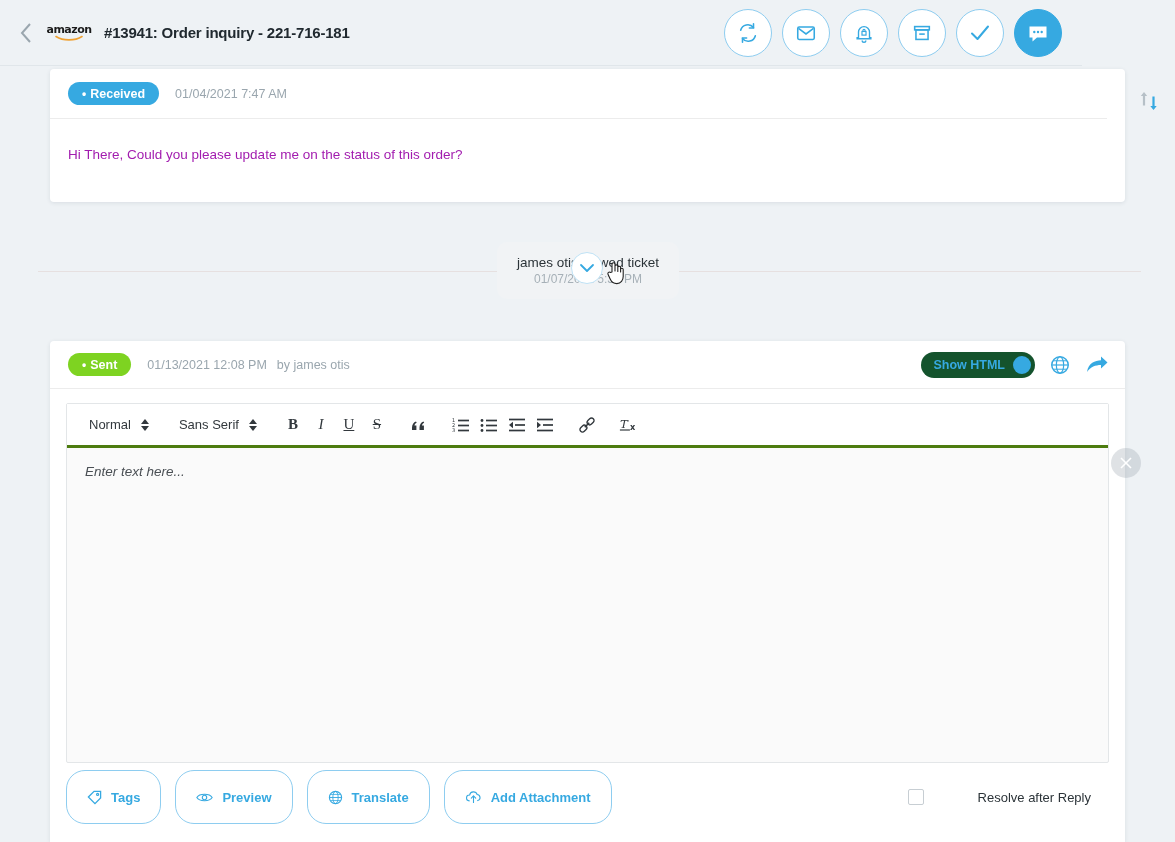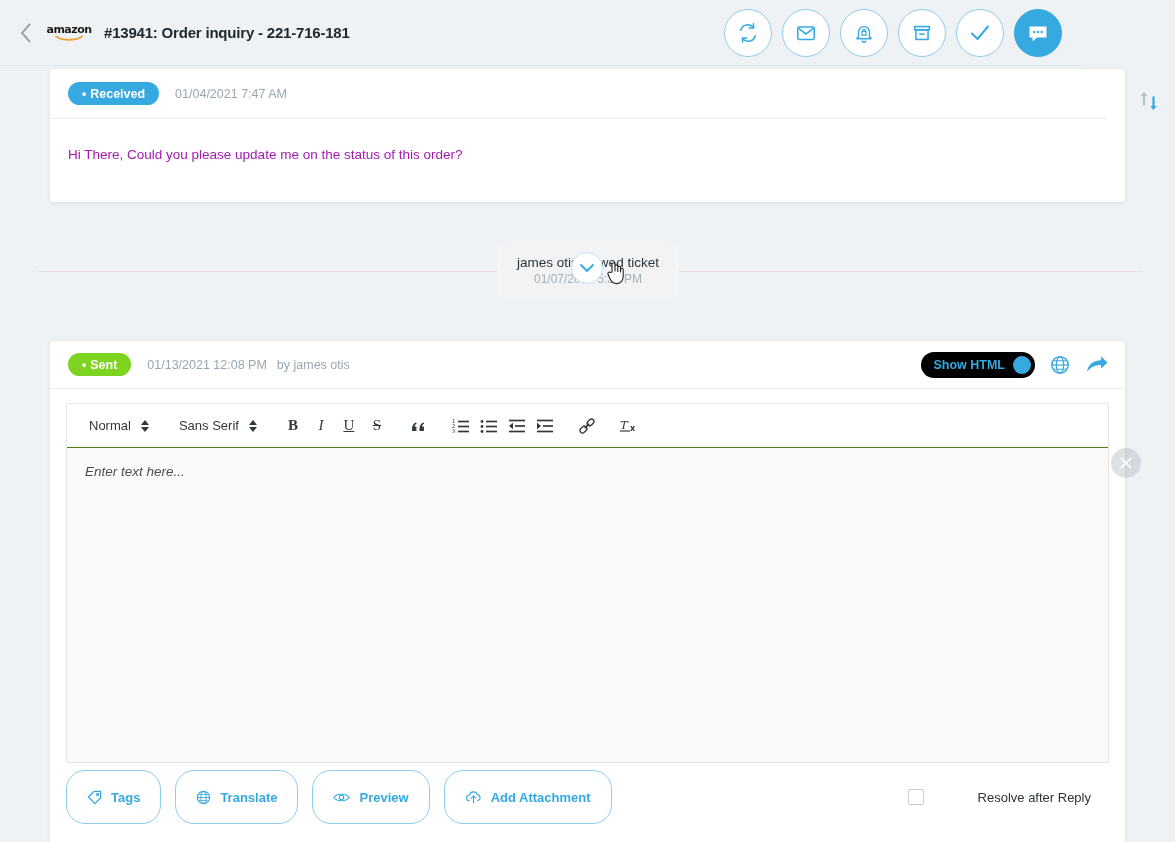"Show HTML" .toggle-wrap { background: #000000 -> #14532d }
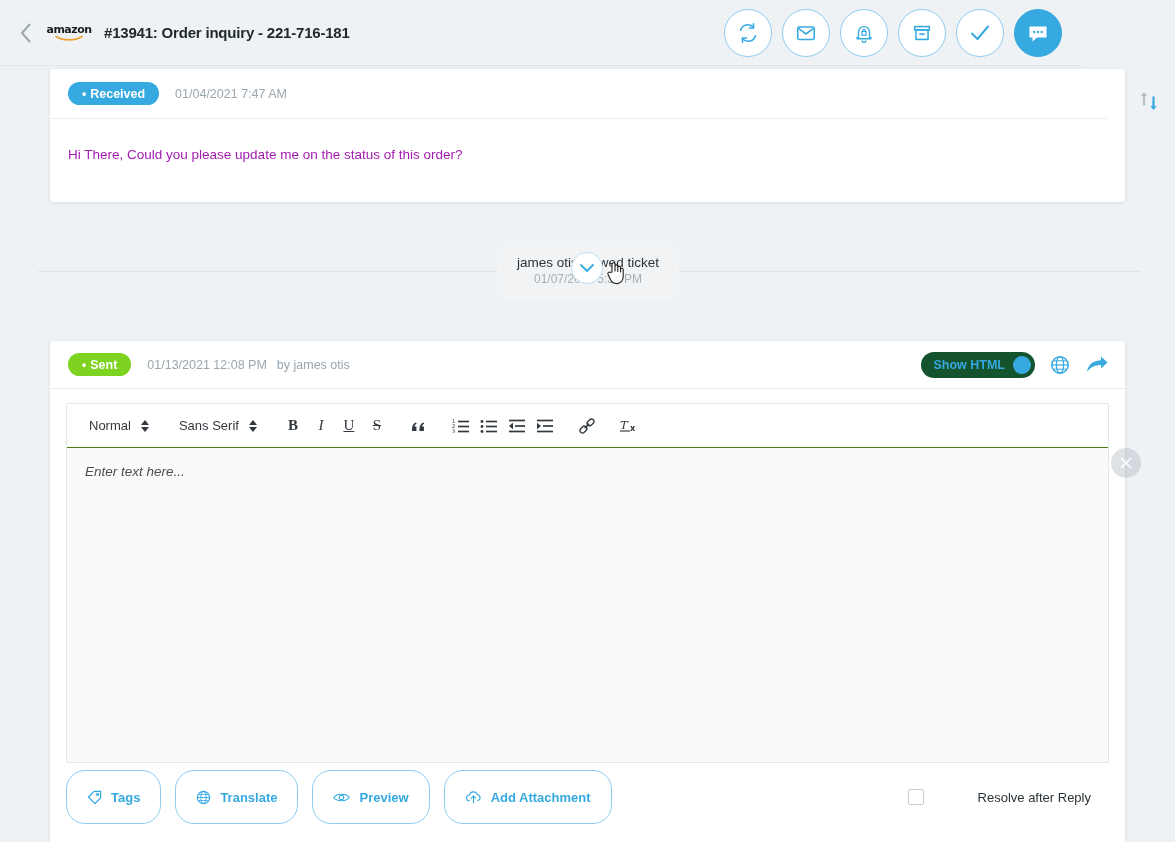"Normal" .editor-toolbar { border-bottom: 1px solid #4d7c0f -> 3px solid #4d7c0f }
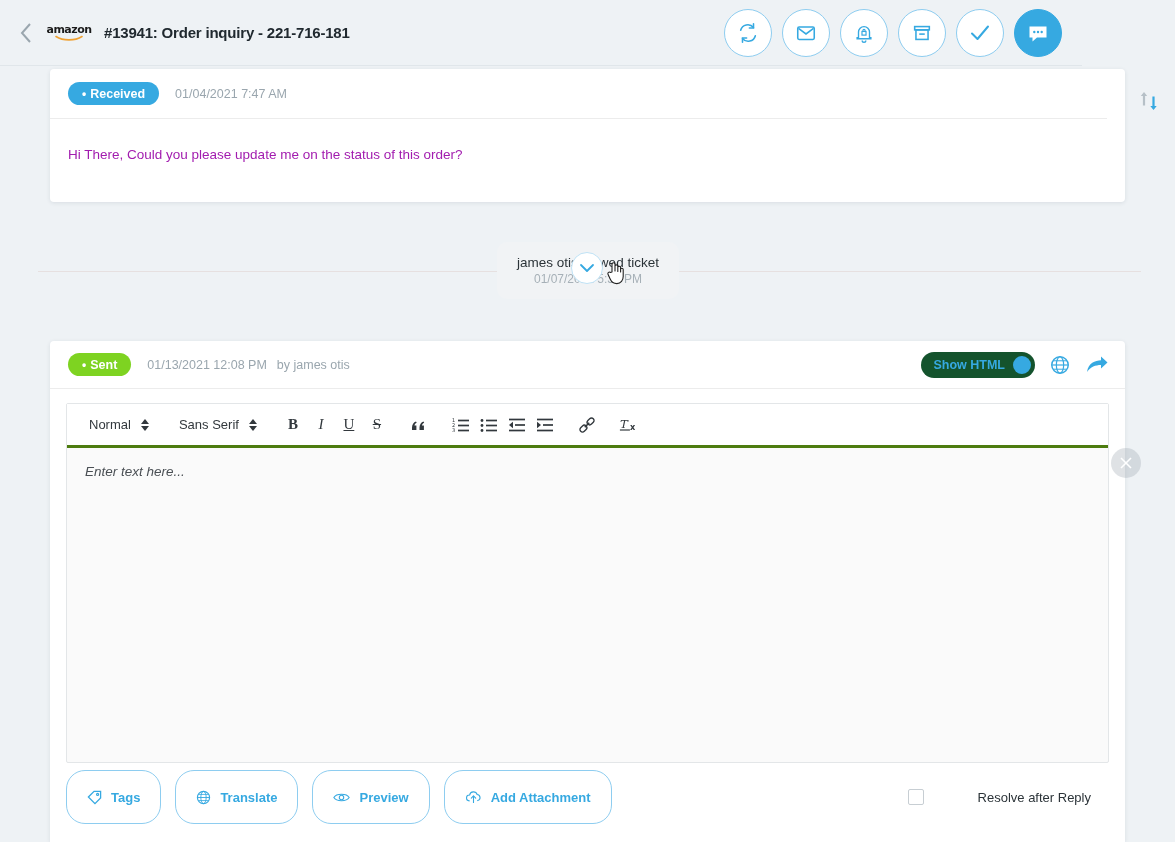"Translate" div.obtn { order: before "Preview" -> after "Preview" }
